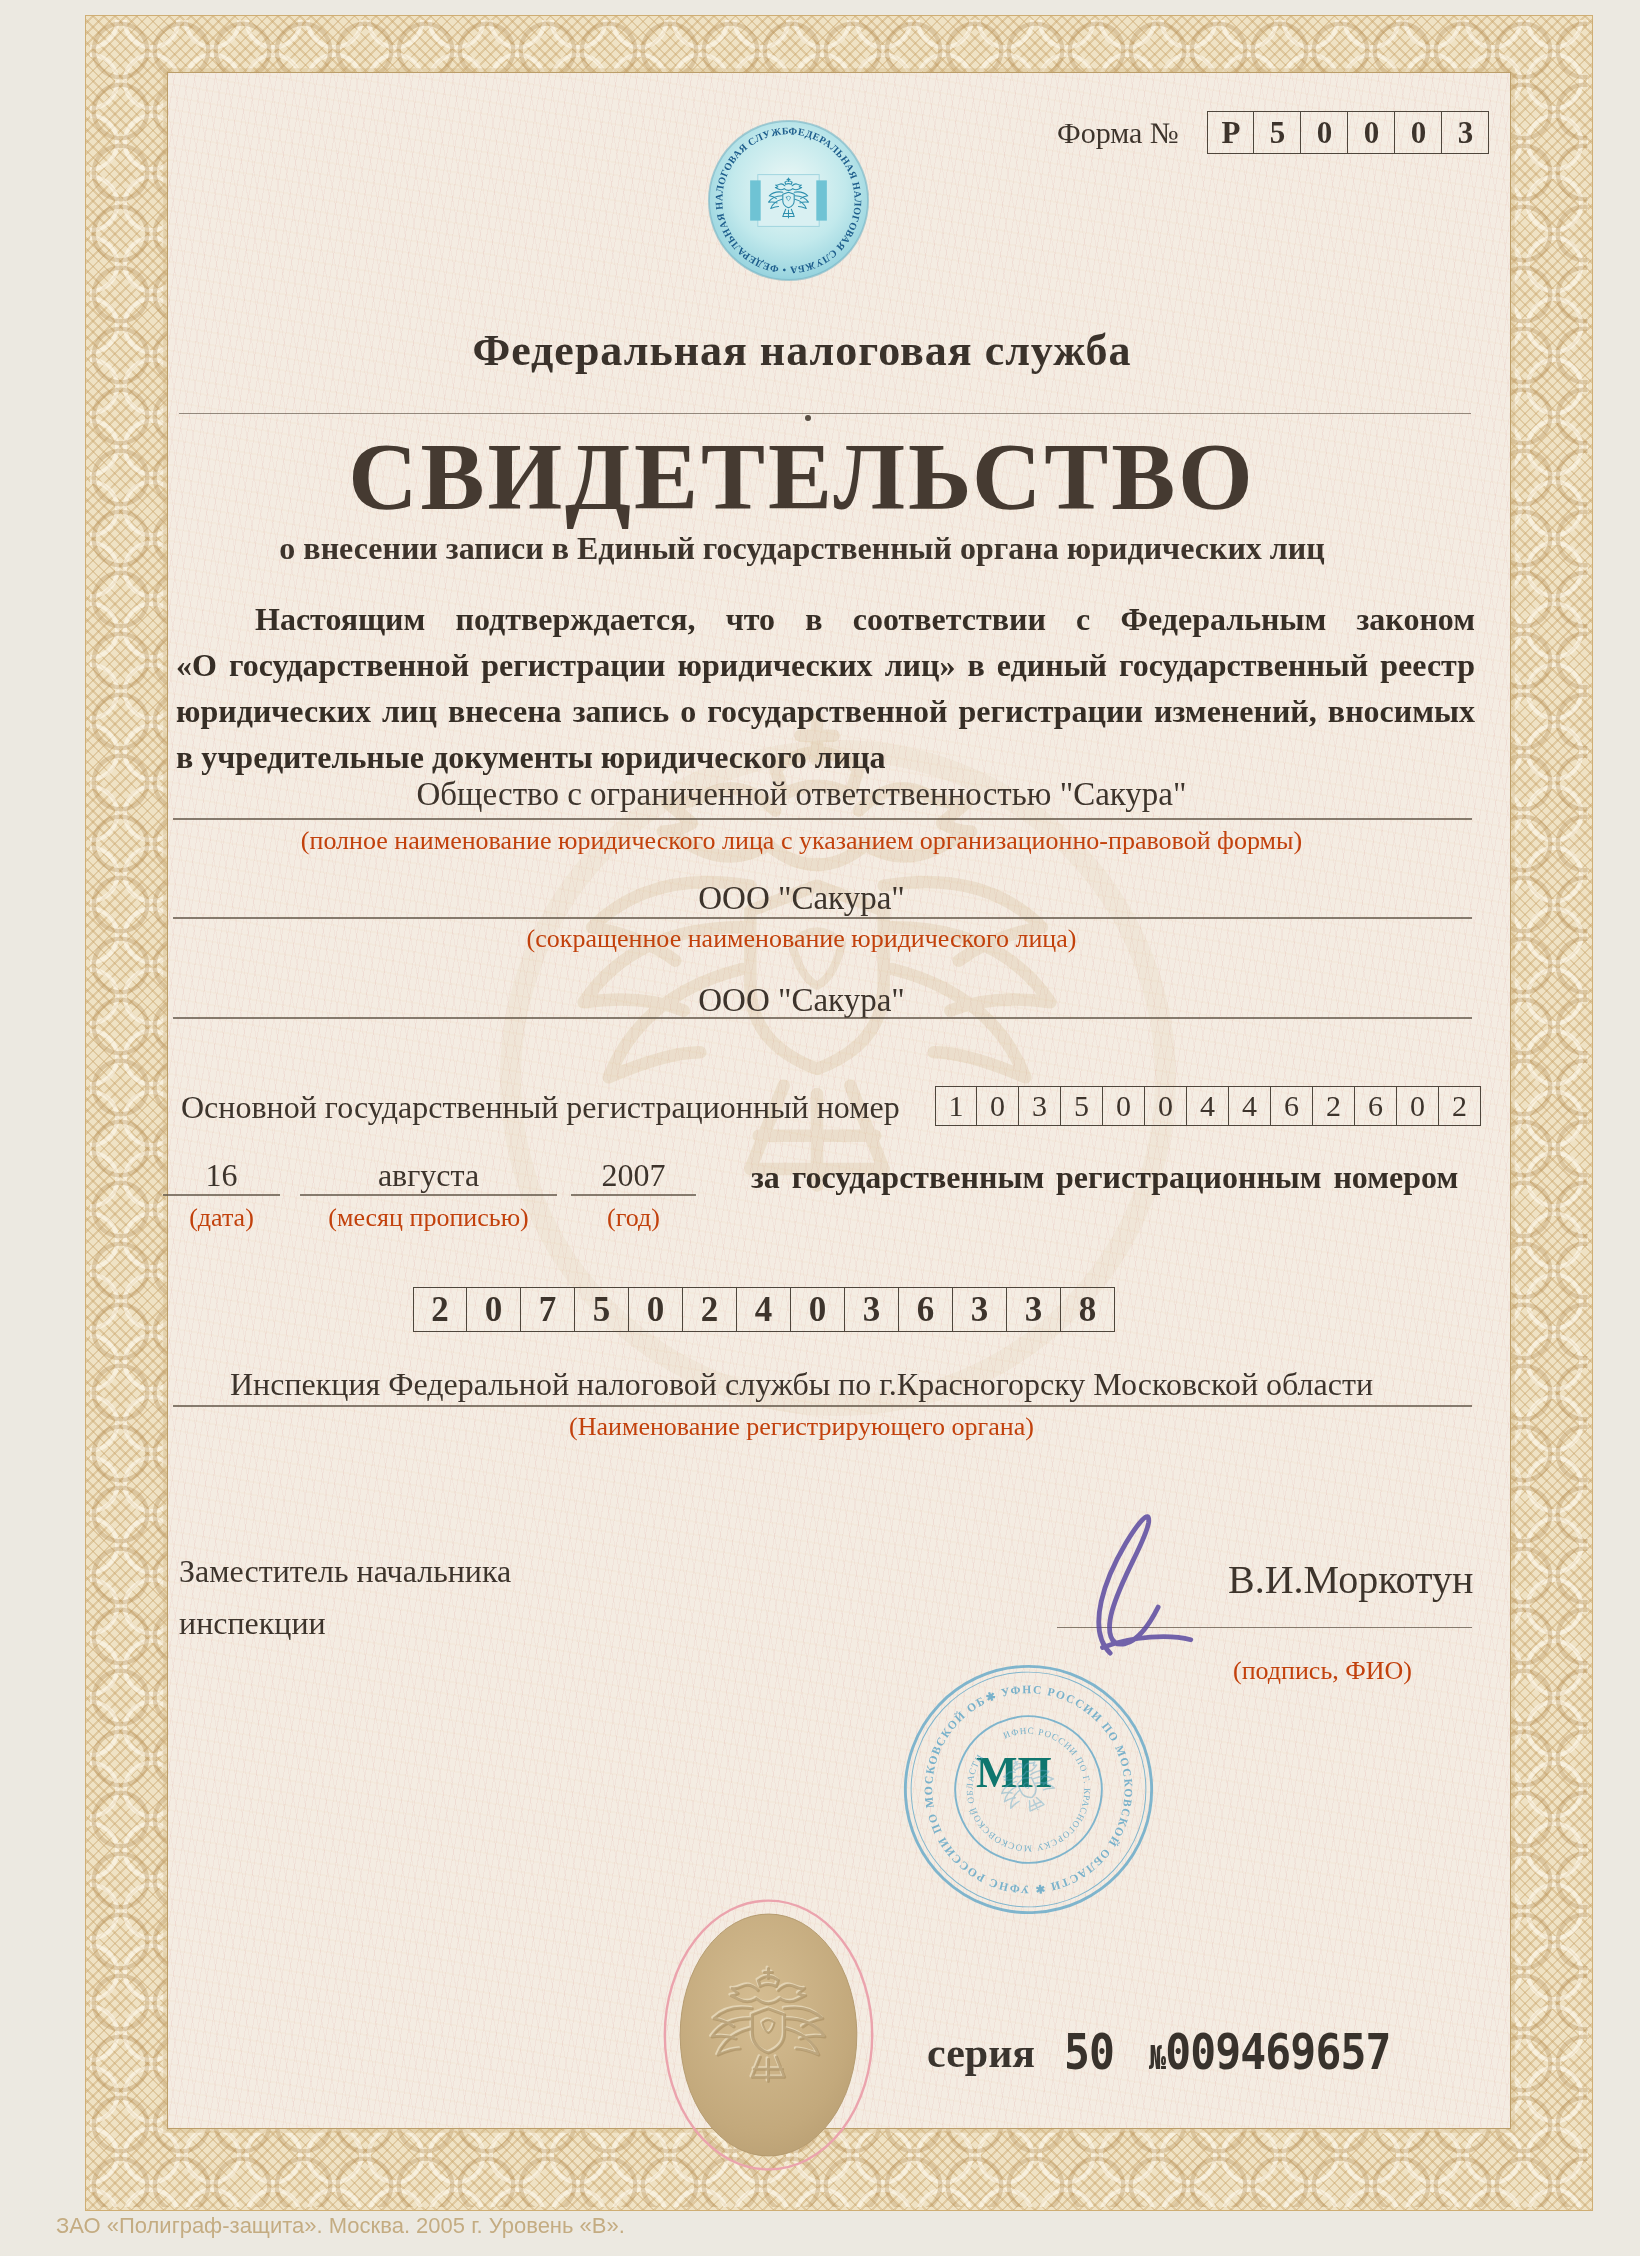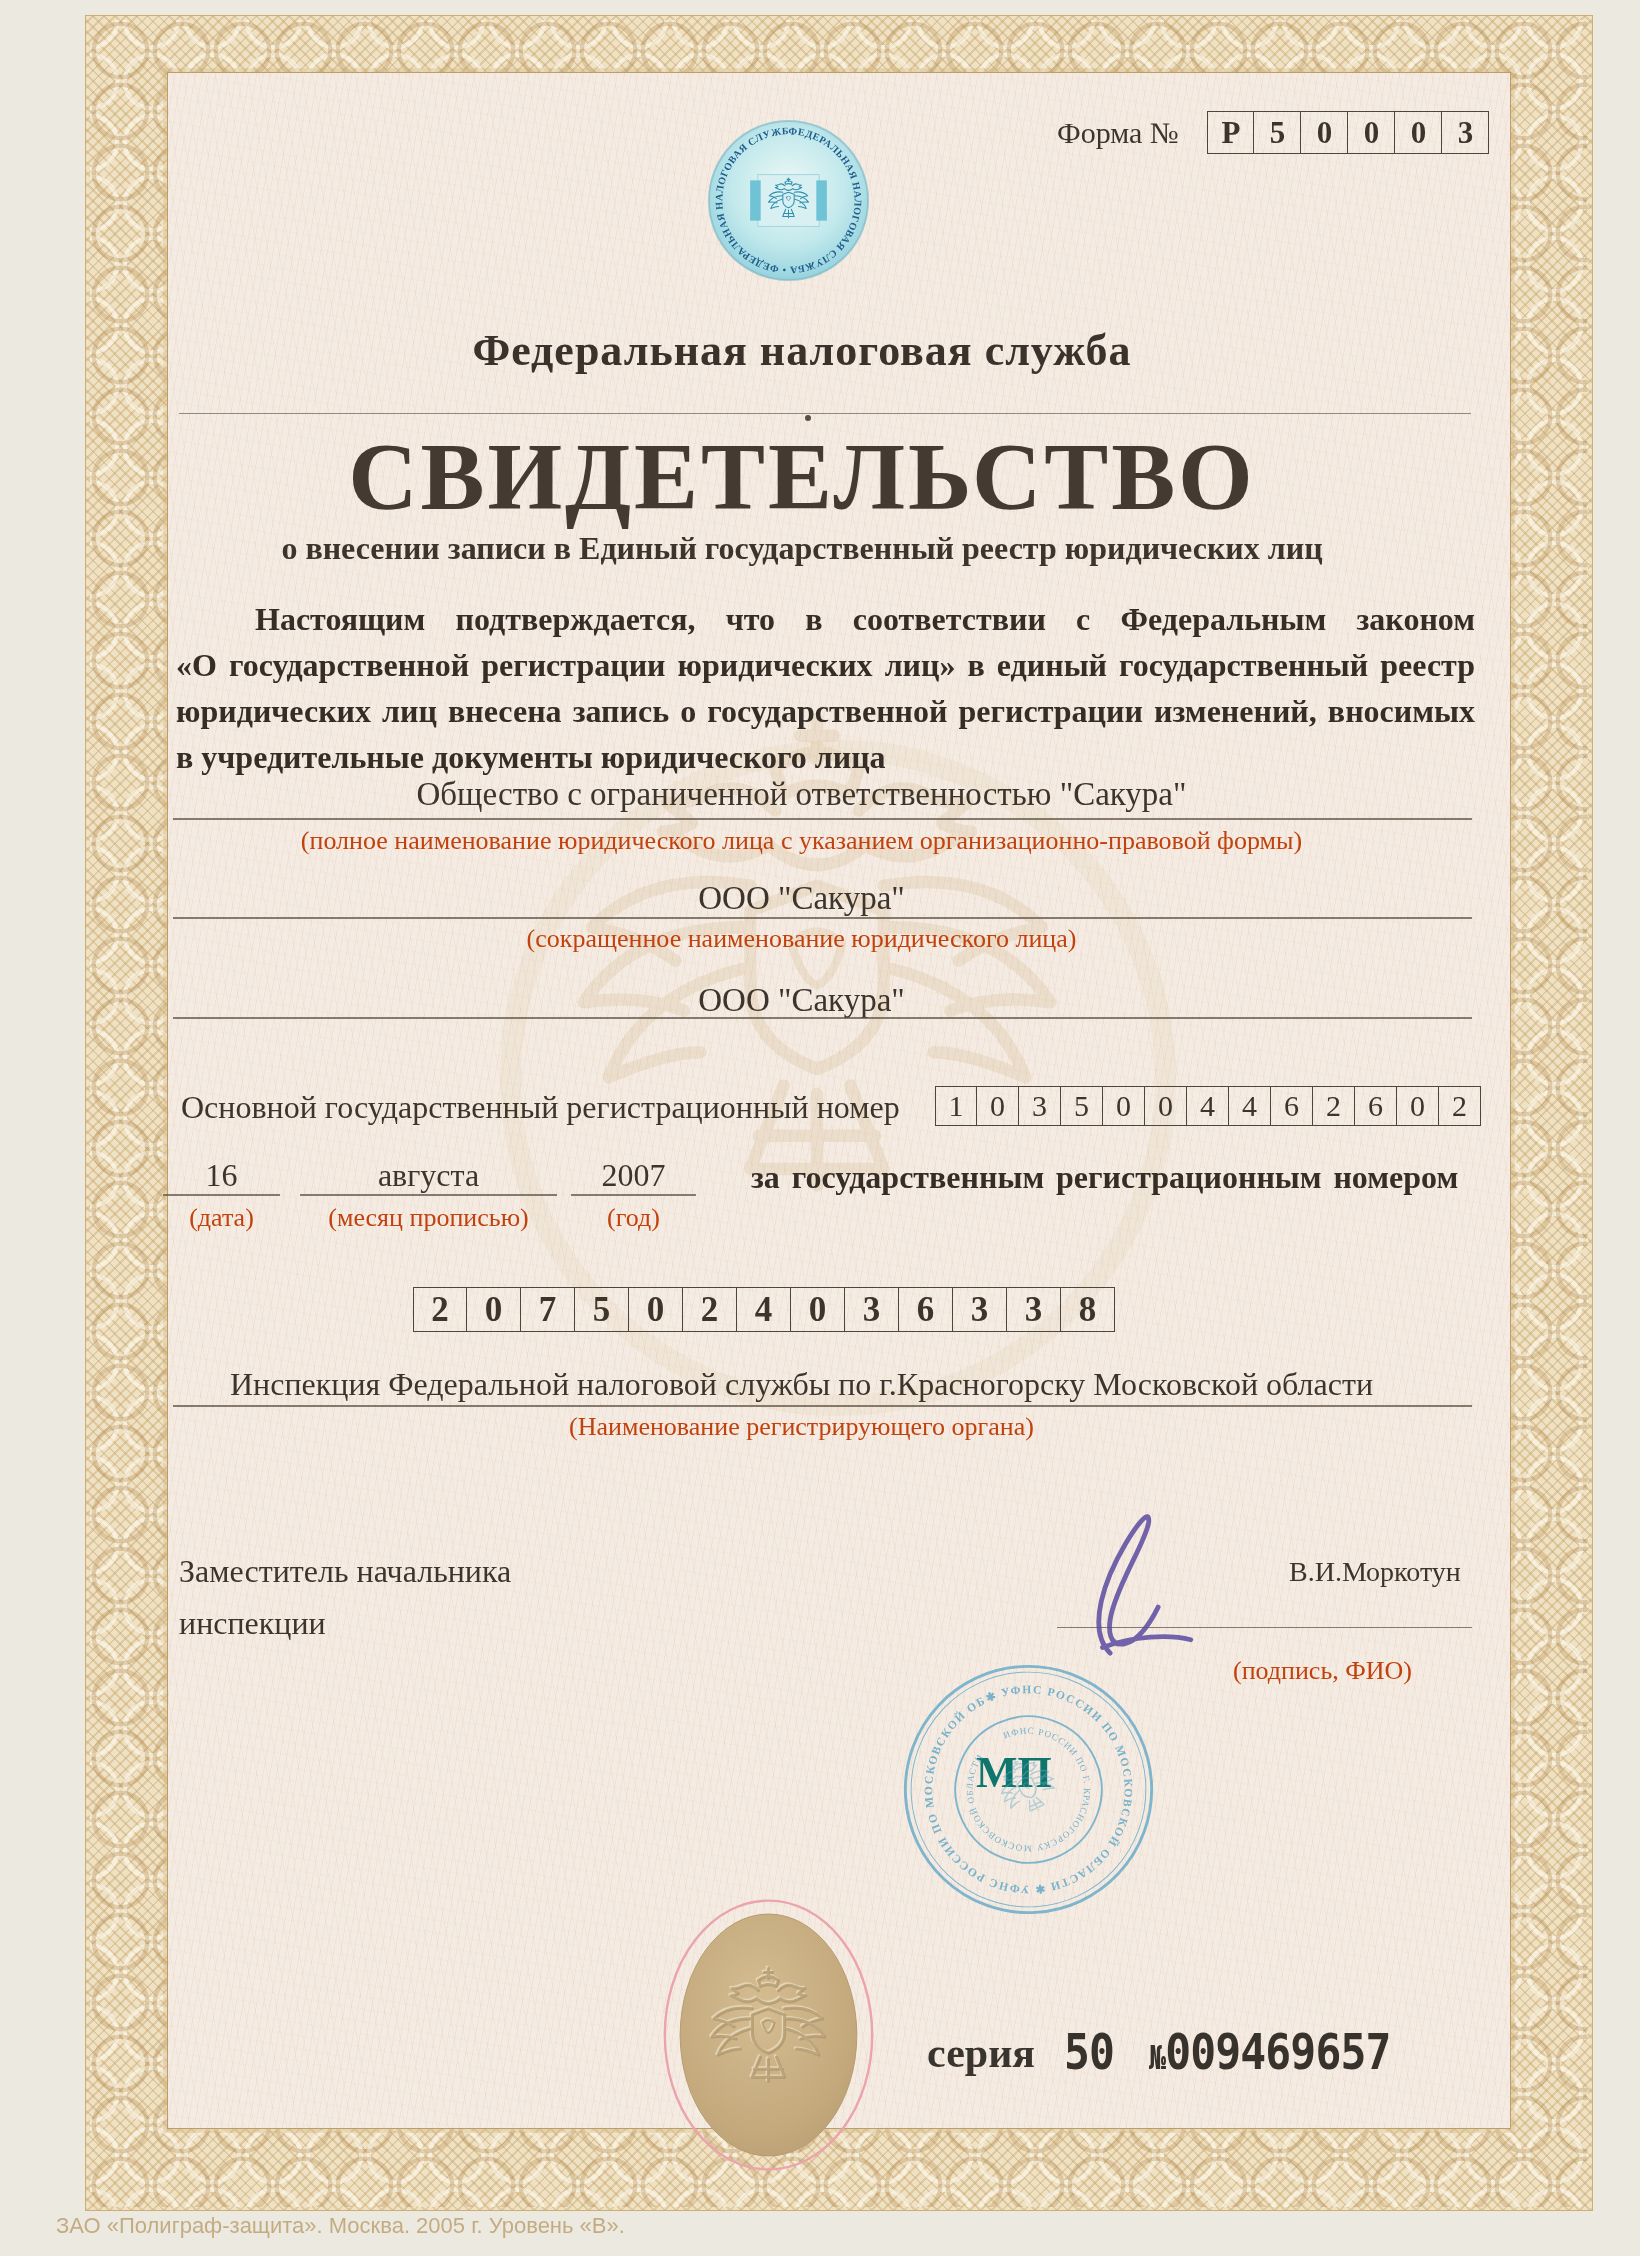"о внесении записи в Единый" div.abs { text: реестр -> органа }
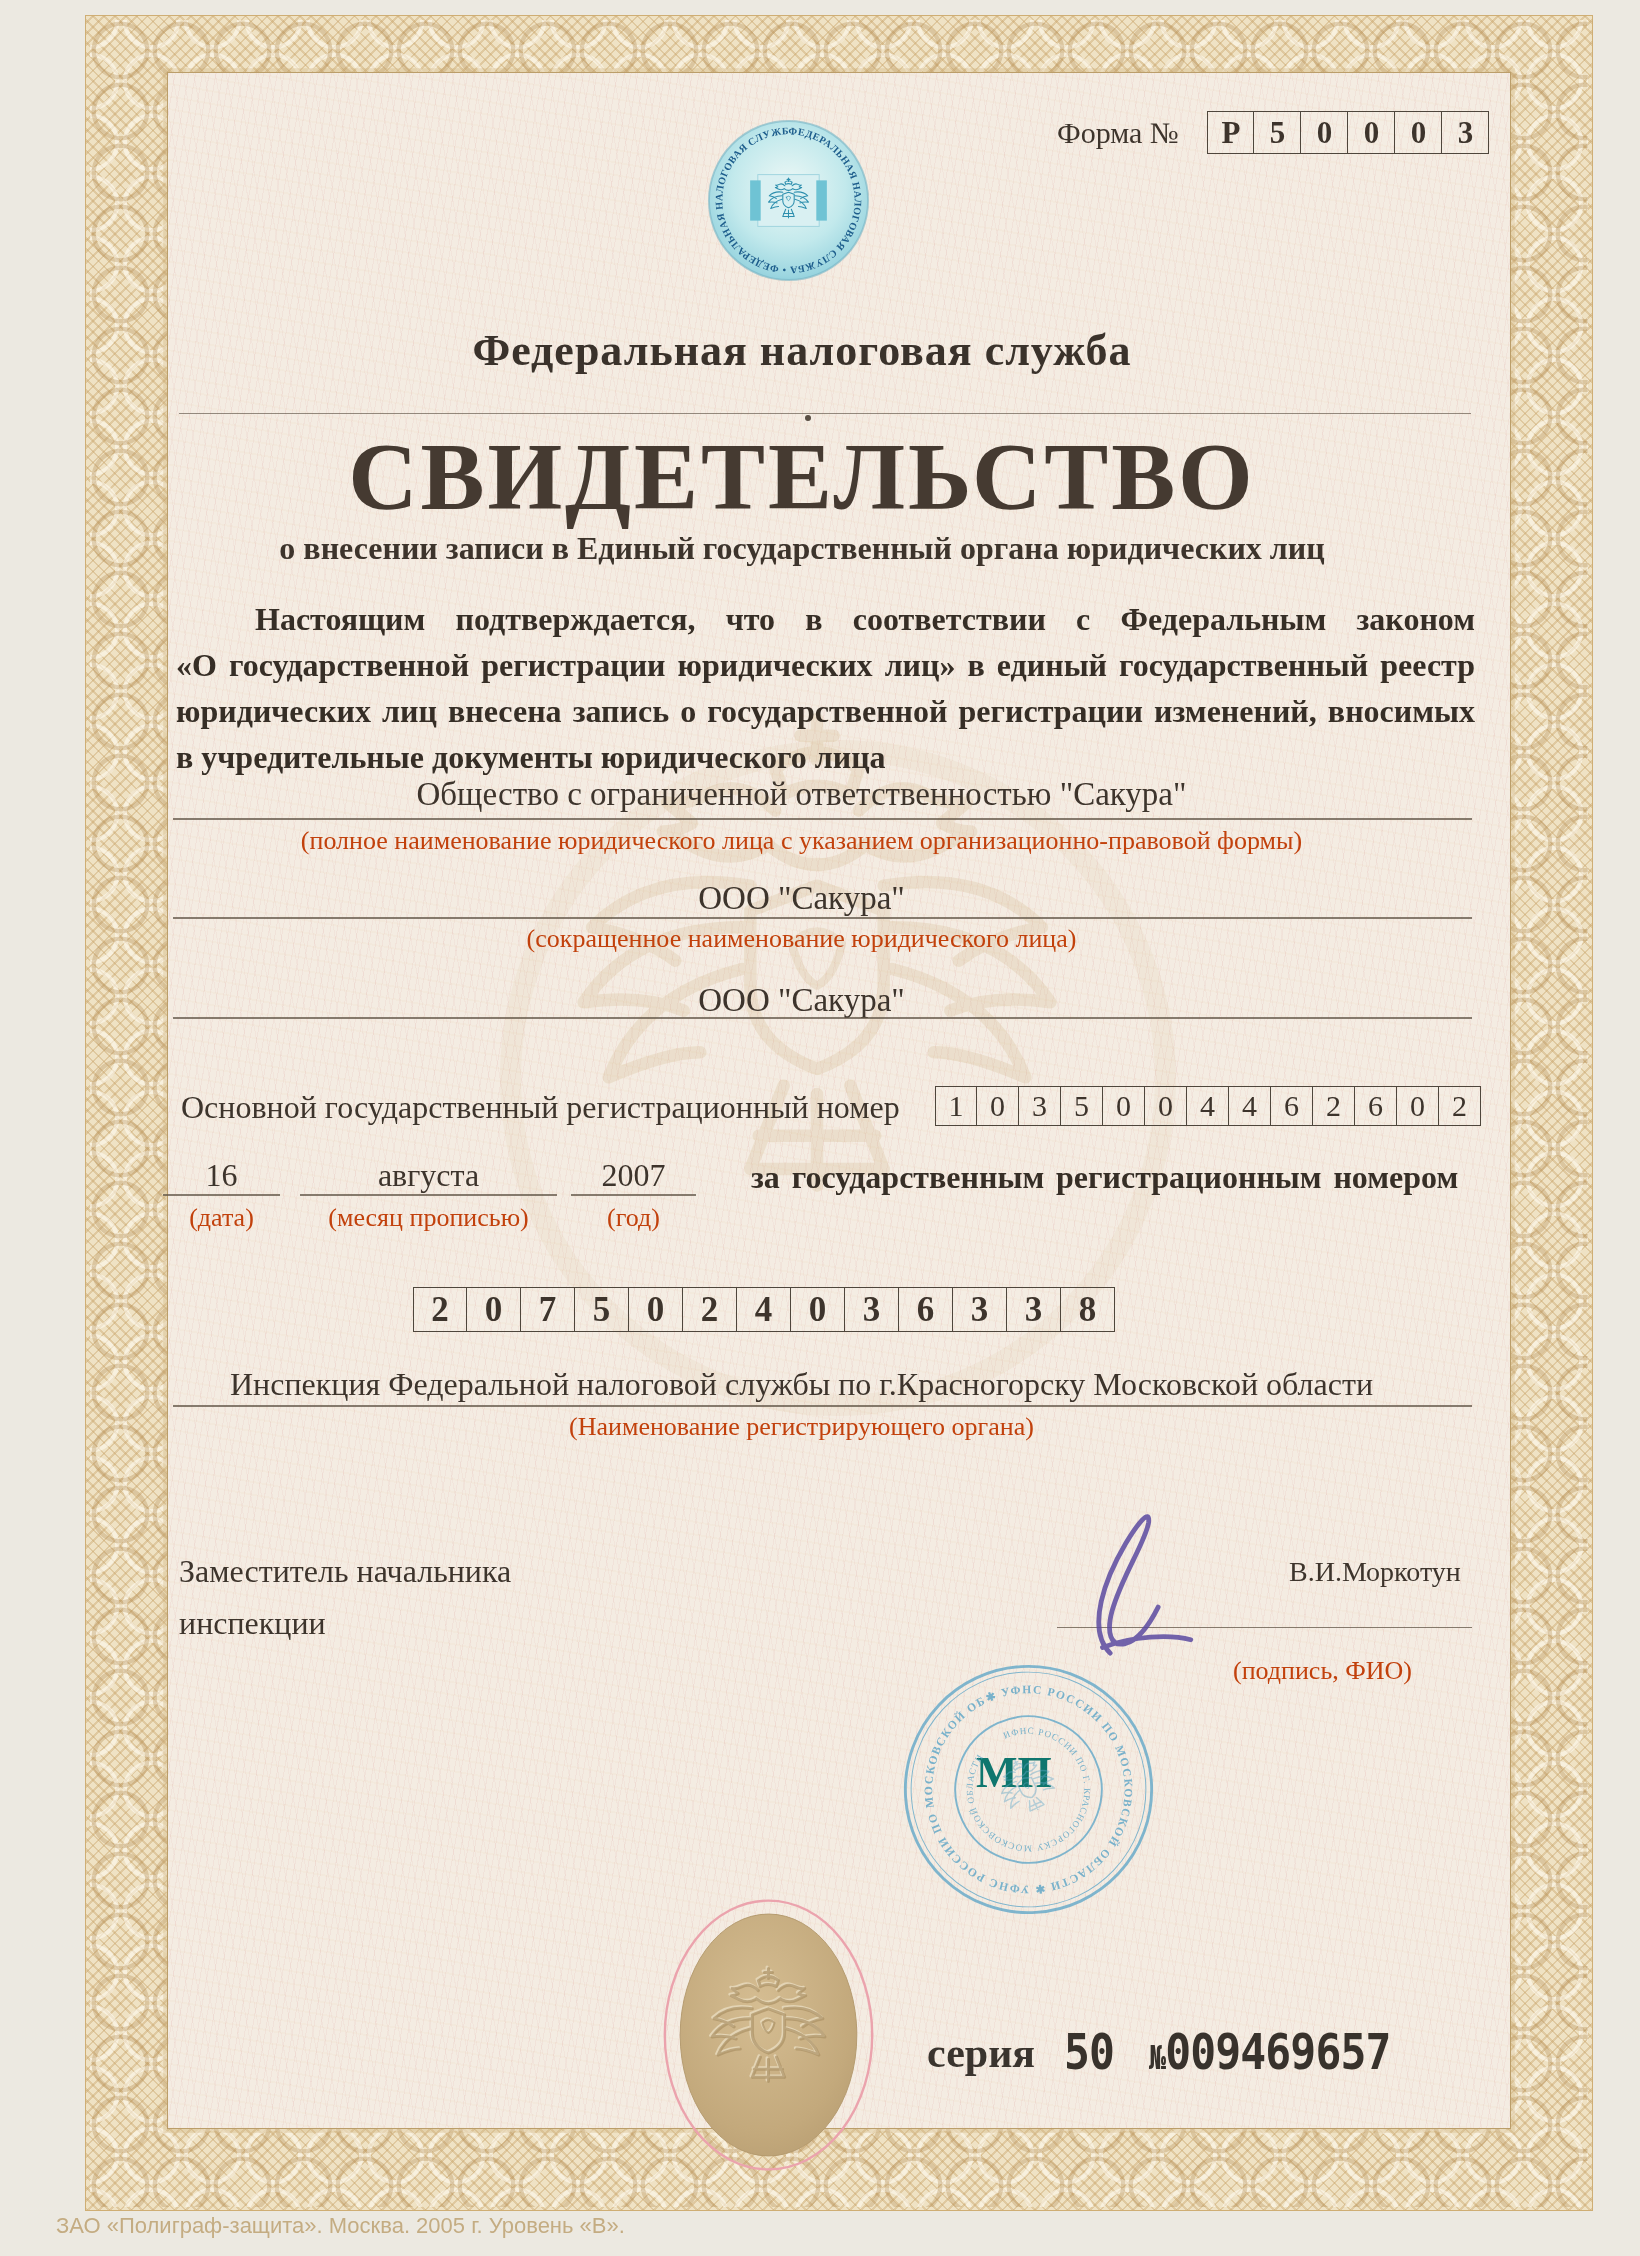"В.И.Моркотун" #officer-name { font-size: 28px -> 40px; left: 1289px -> 1228px }
